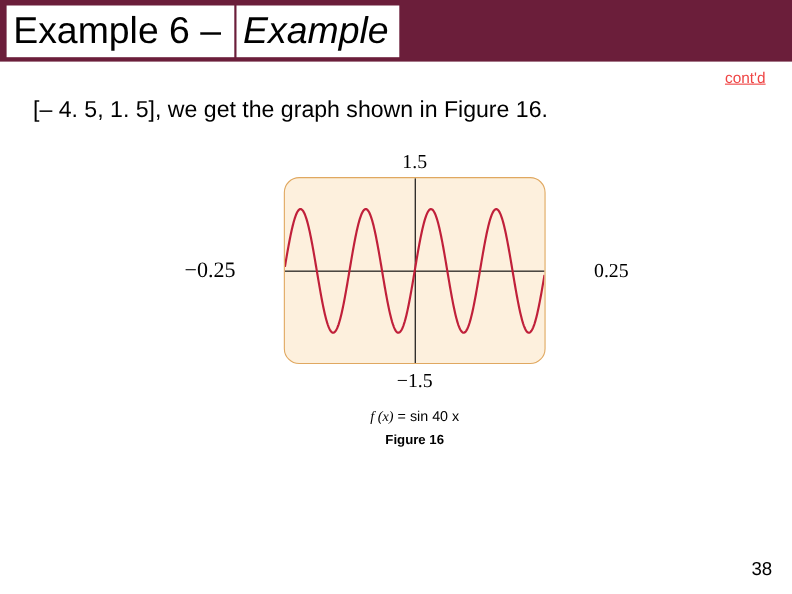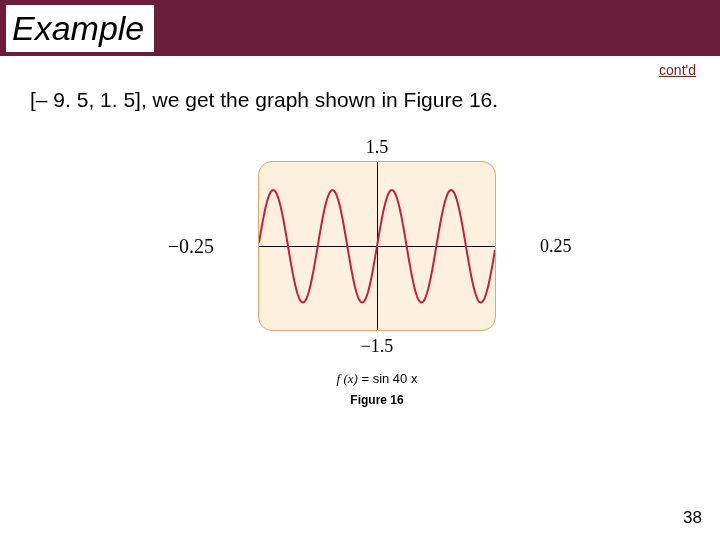"Example 6 –" span.title-box-left { html: none -> <span>Example 6 –</span> }
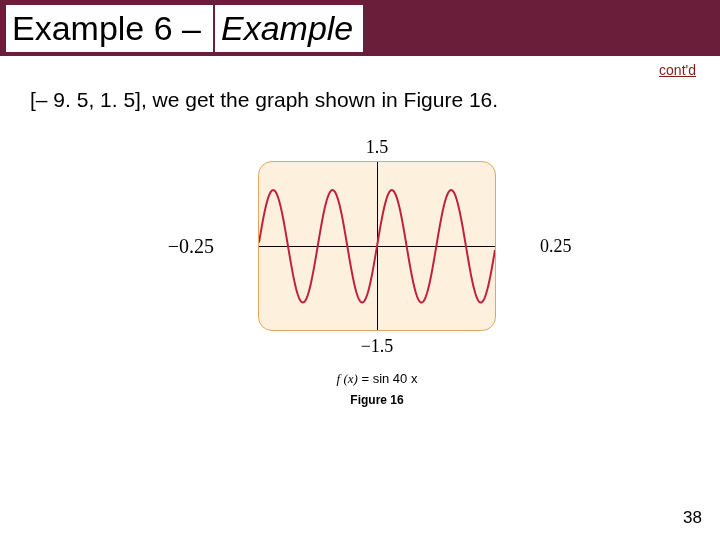"cont'd" .contd { color: #7f1d1d -> #ef4444 }
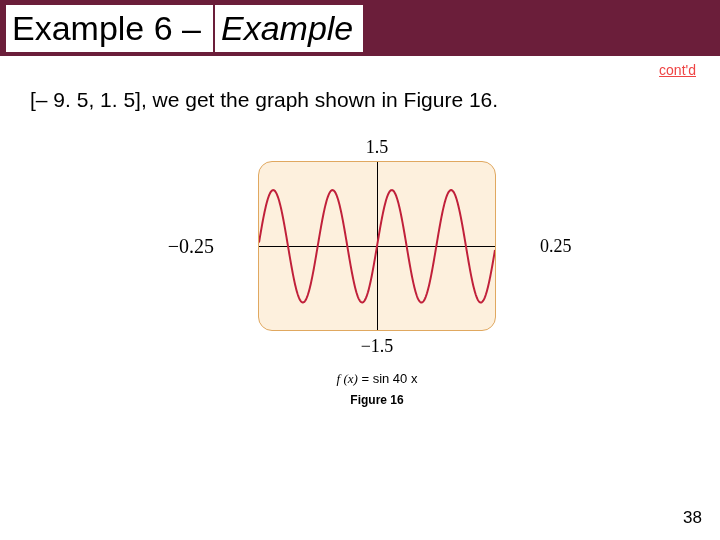"[– 9. 5, 1. 5]," div { text: 9 -> 4 }
